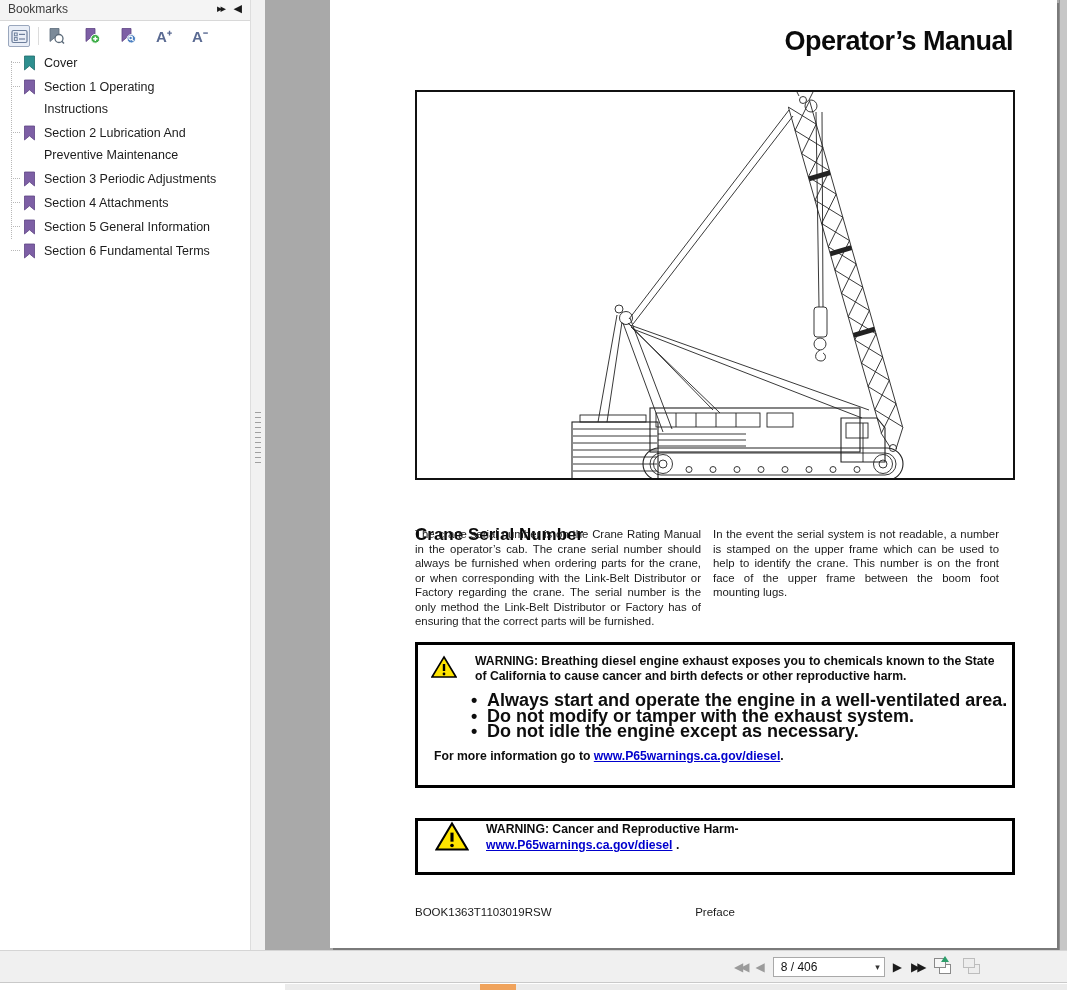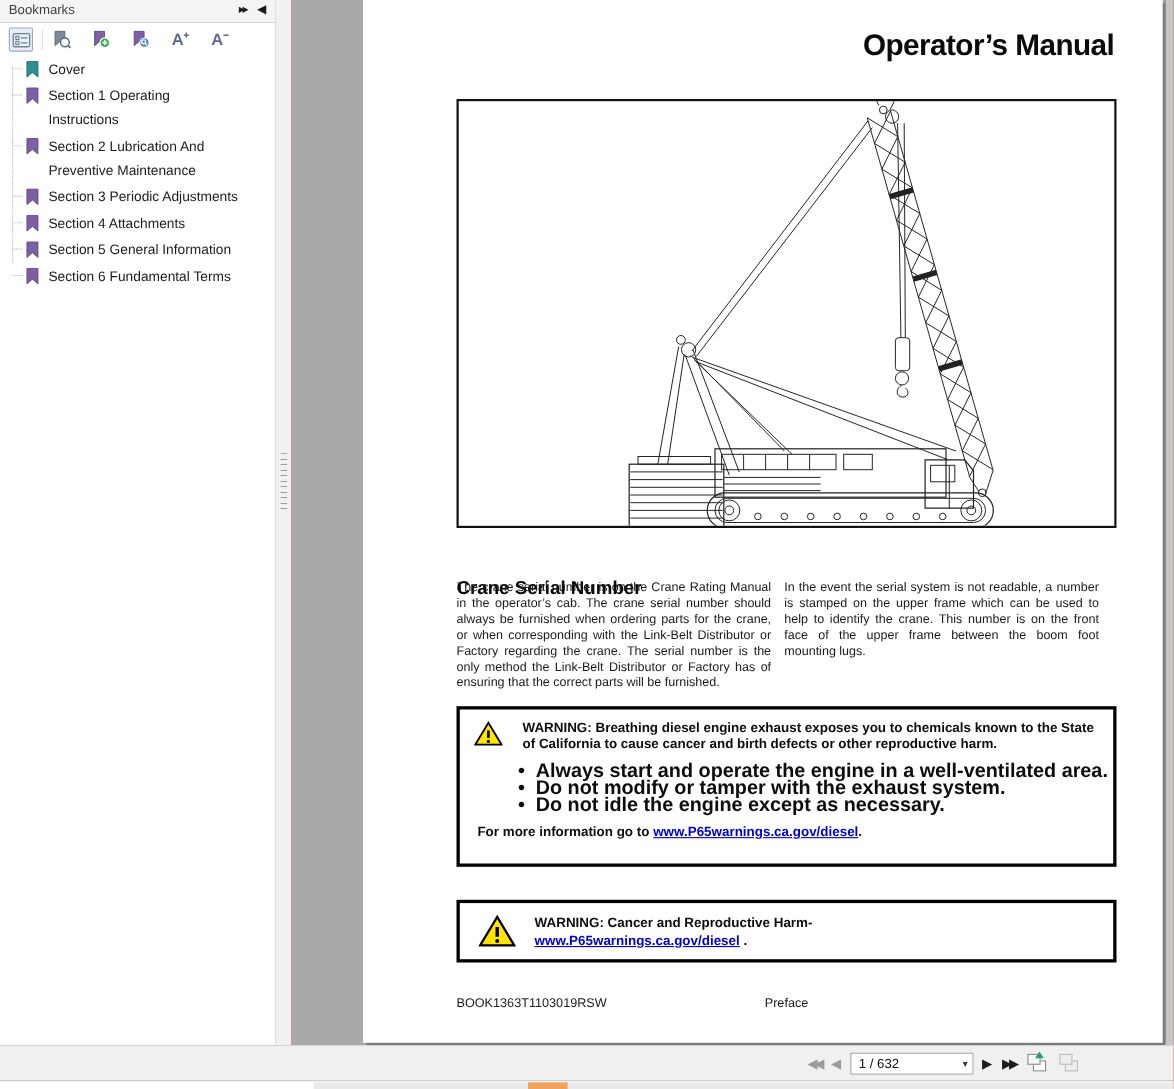"WARNING: Cancer and Reproductive Harm-" .warn2 { align-items: center -> flex-start }
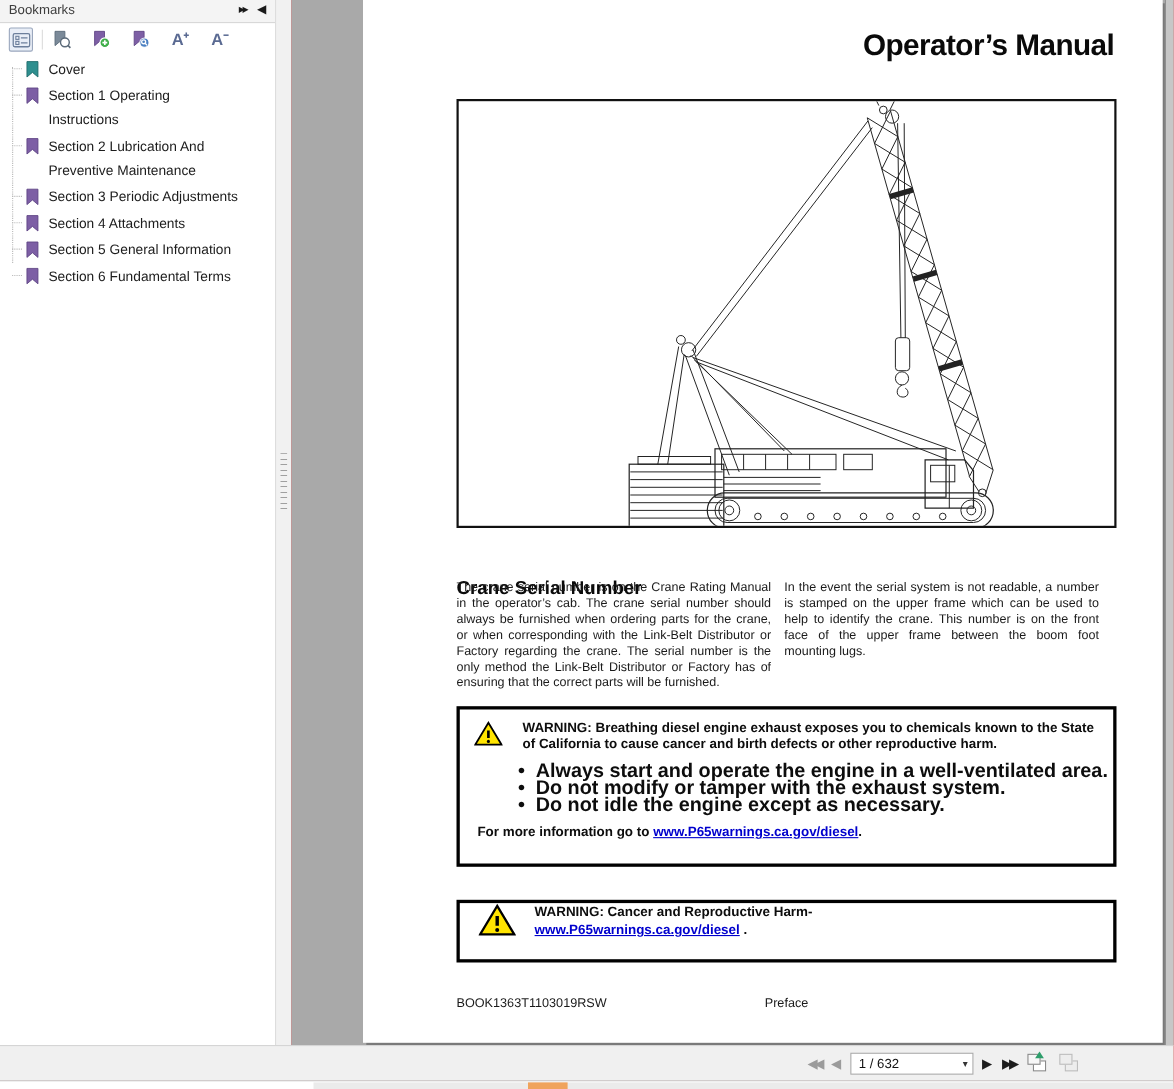"1 / 632" span.val { text: 1 / 632 -> 8 / 406 }
